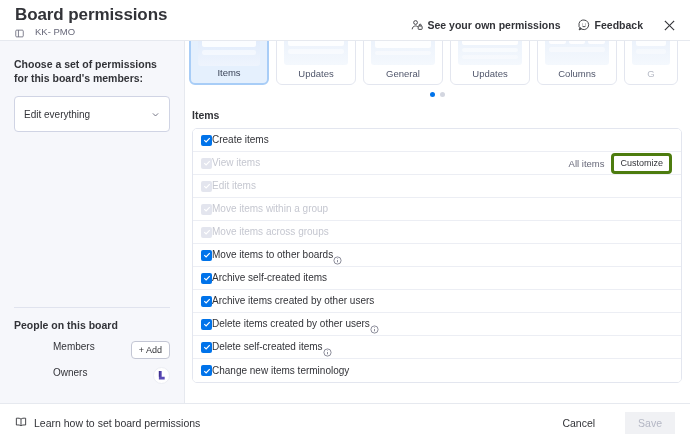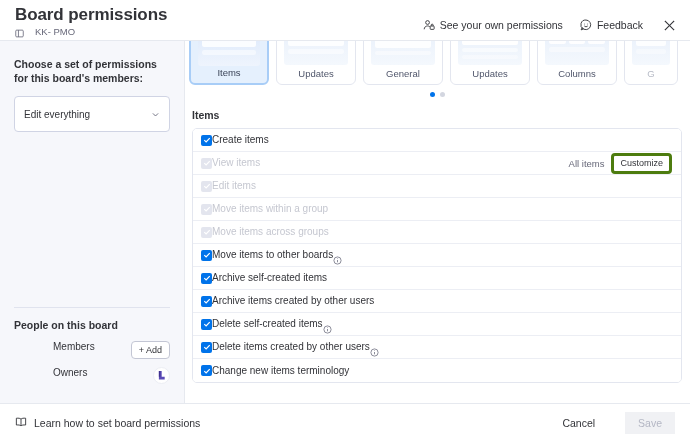"See your own permissions" .hdr-action { font-weight: none -> bold }
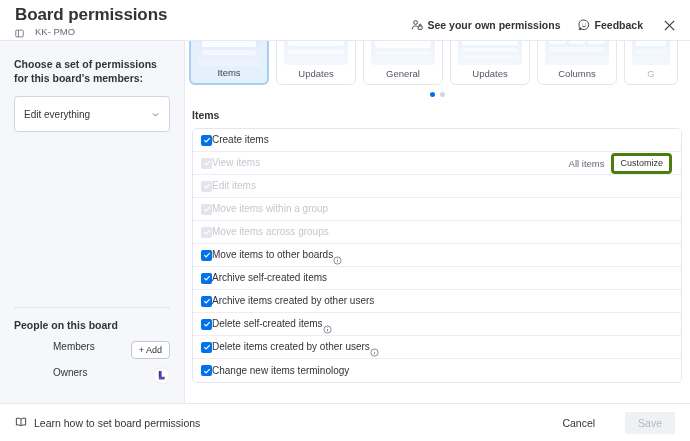"Delete self-created items" div.perm-row { order: before "Delete items created by other" -> after "Delete items created by other" }
